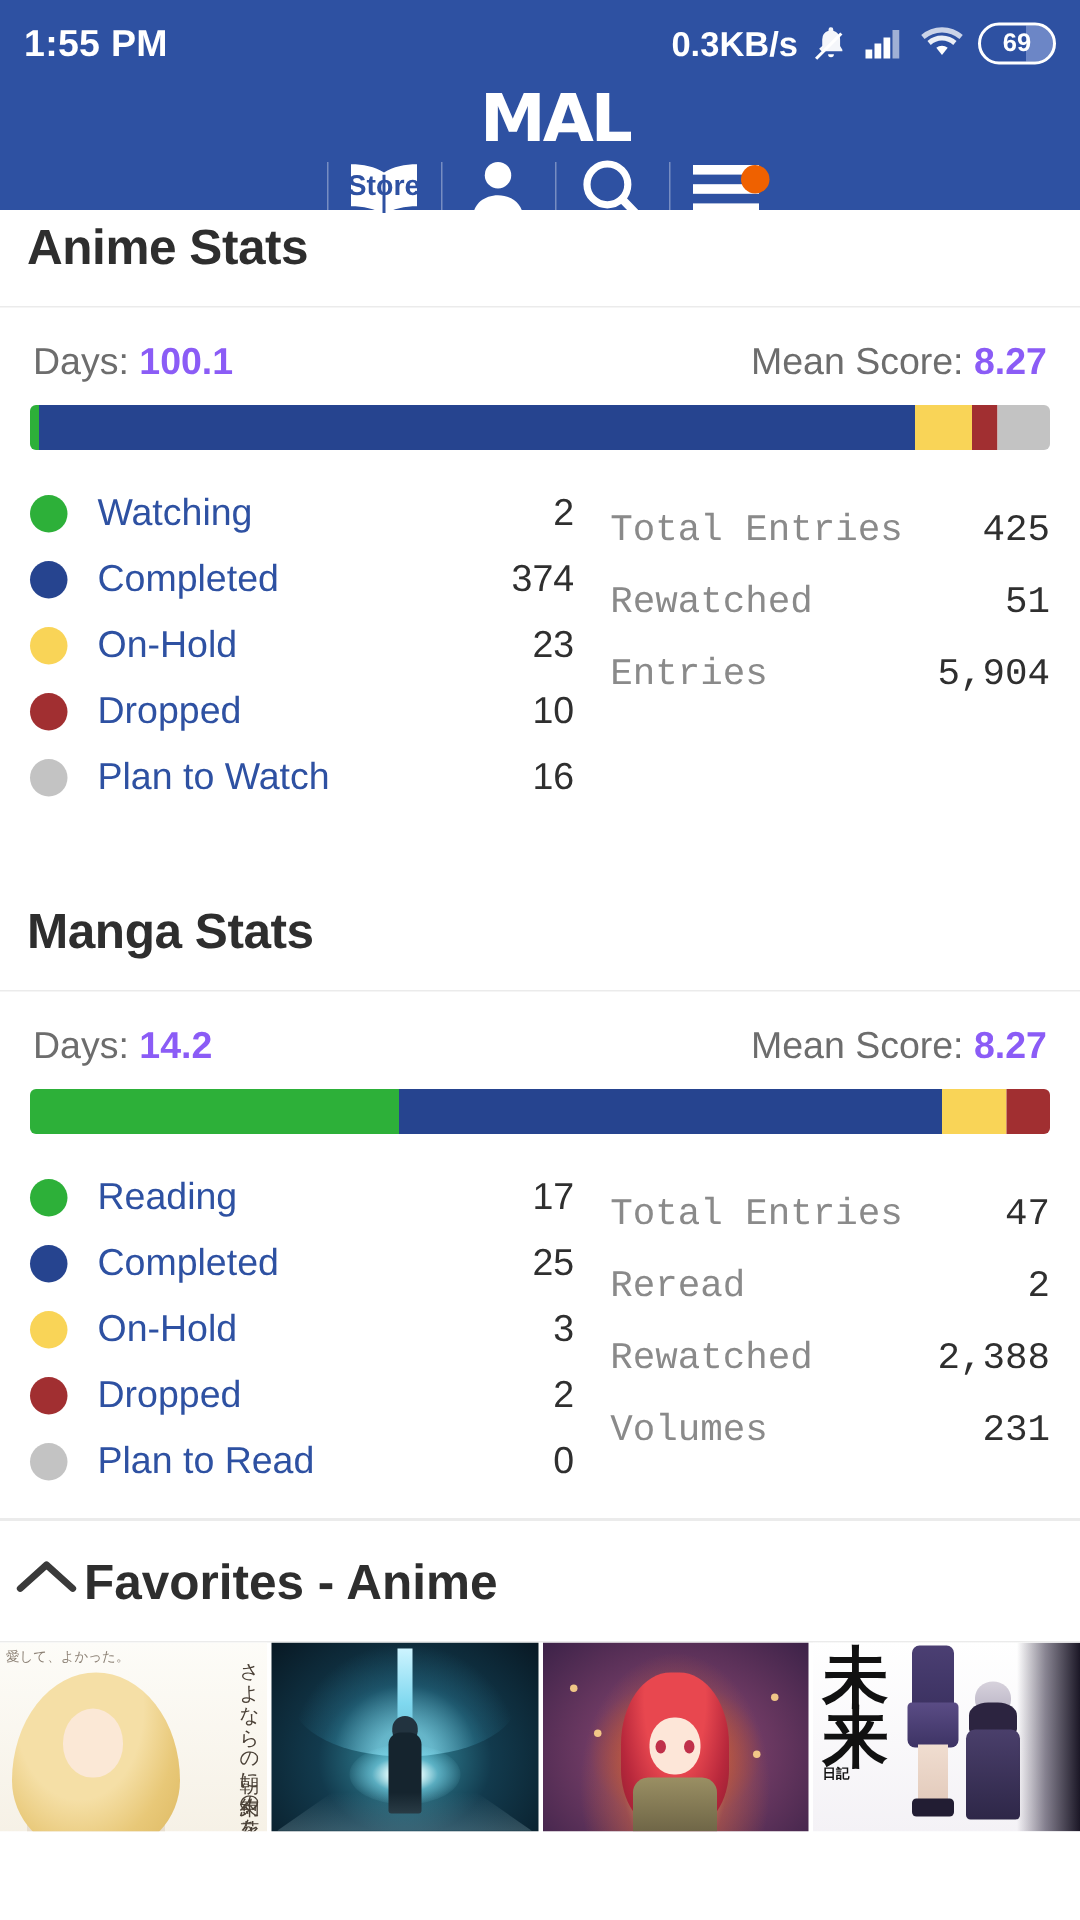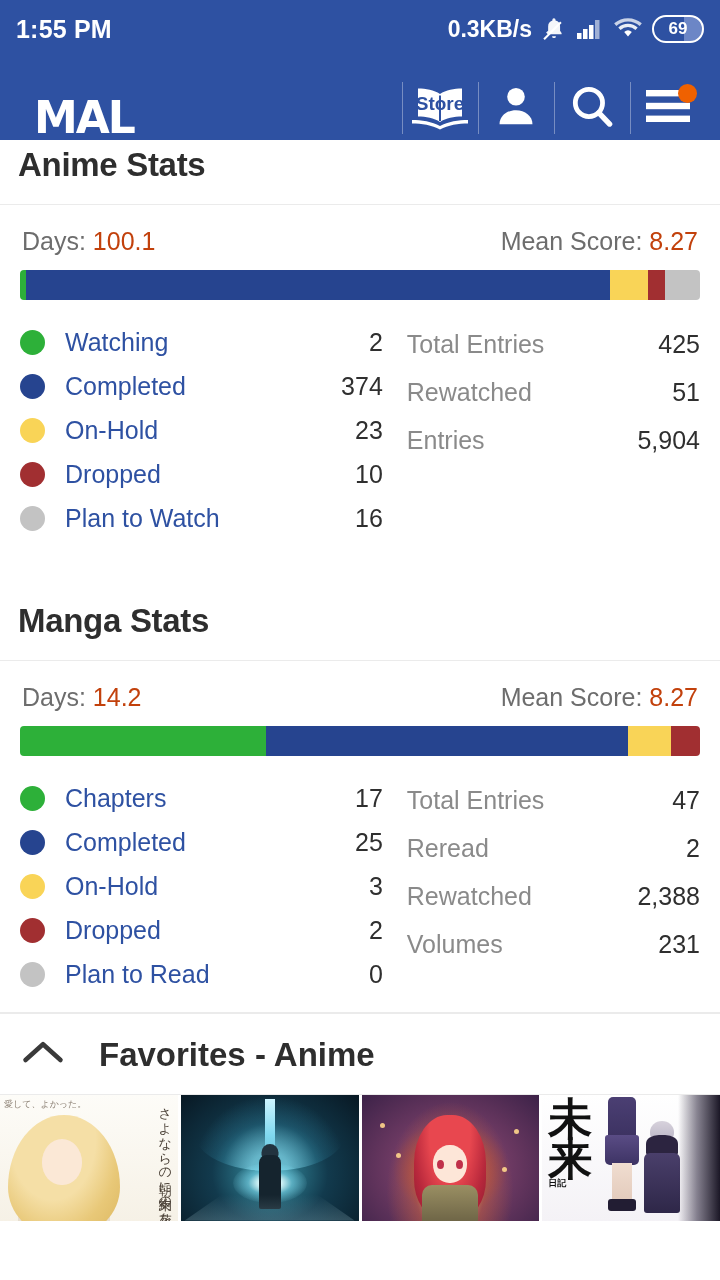"MAL" .appbar { align-items: flex-end -> center; flex-direction: none -> column }
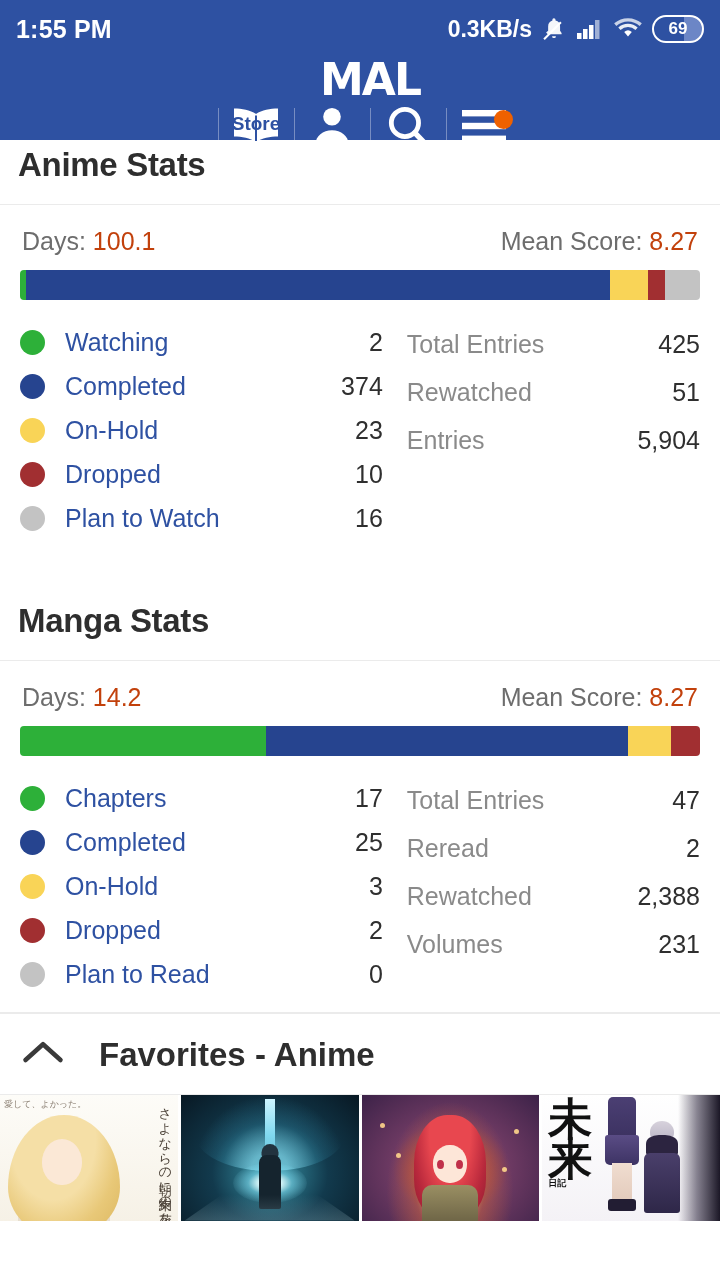"100.1" .meta-row b { color: #c2410c -> #8b5cf6; font-weight: normal -> bold }
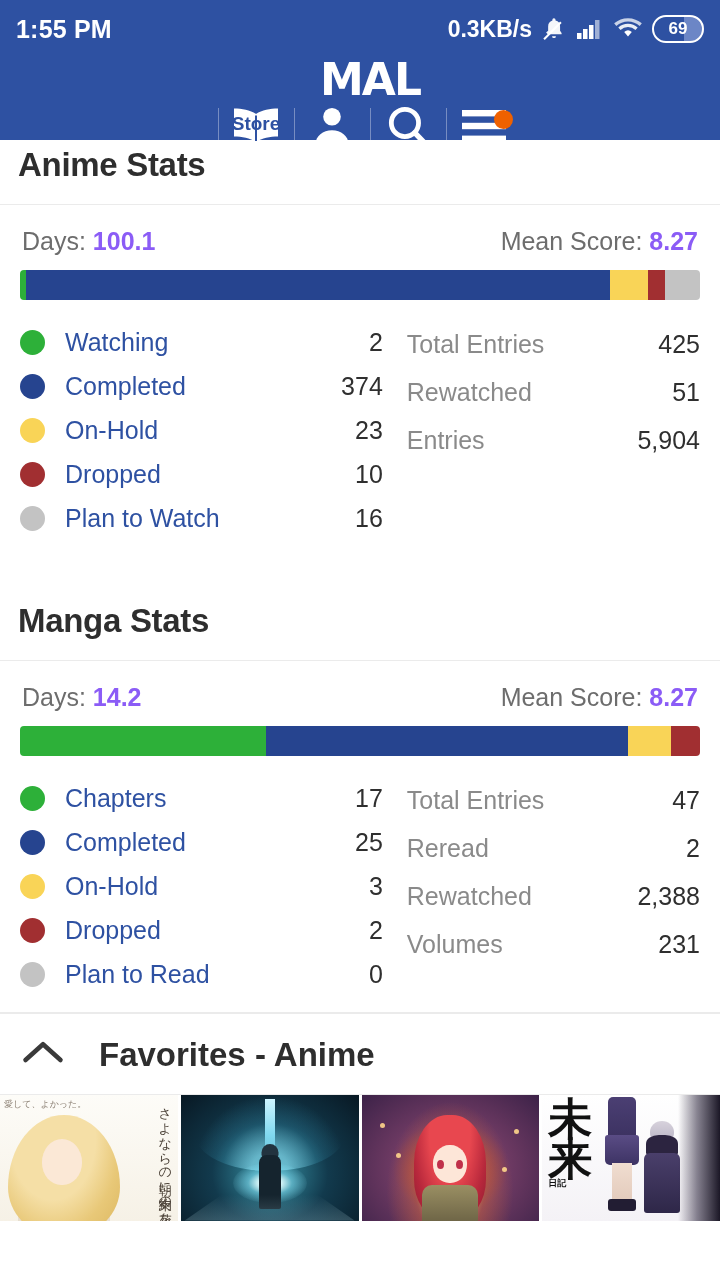"Total Entries" .side-row { align-items: center -> flex-end; font-family: none -> Liberation Mono, monospace }
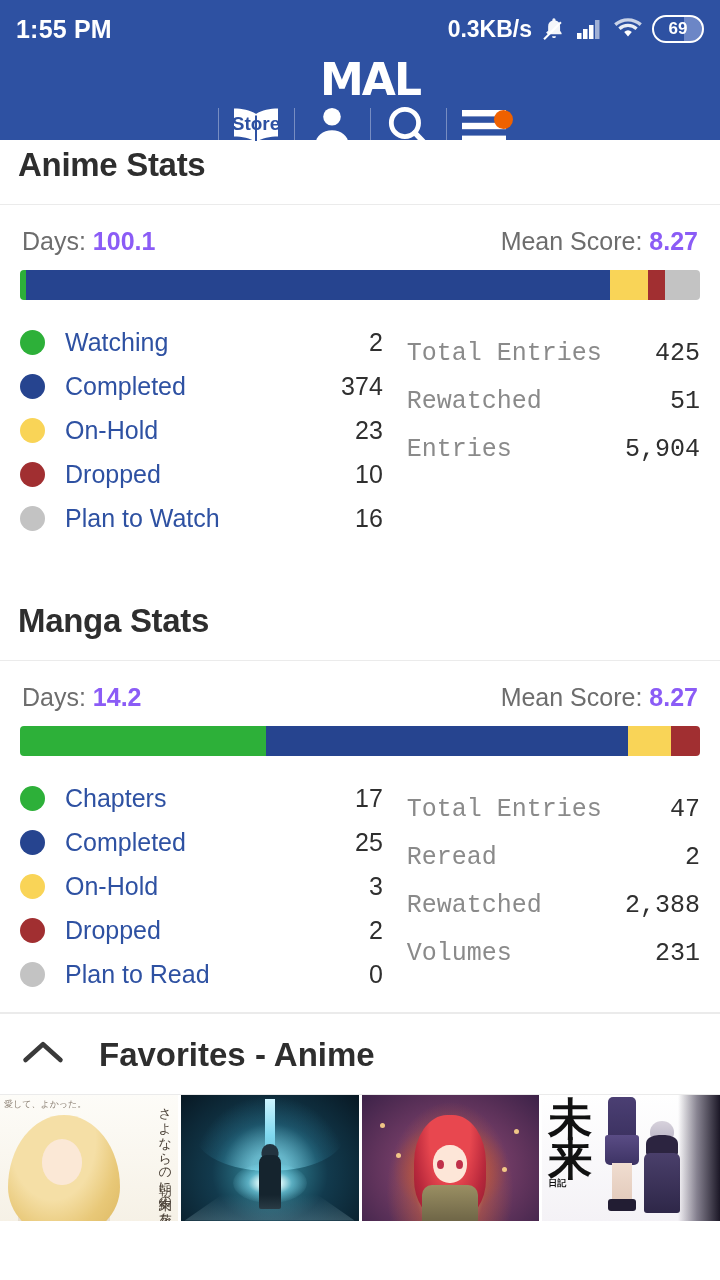"Chapters" span.legend-label { text: Chapters -> Reading }
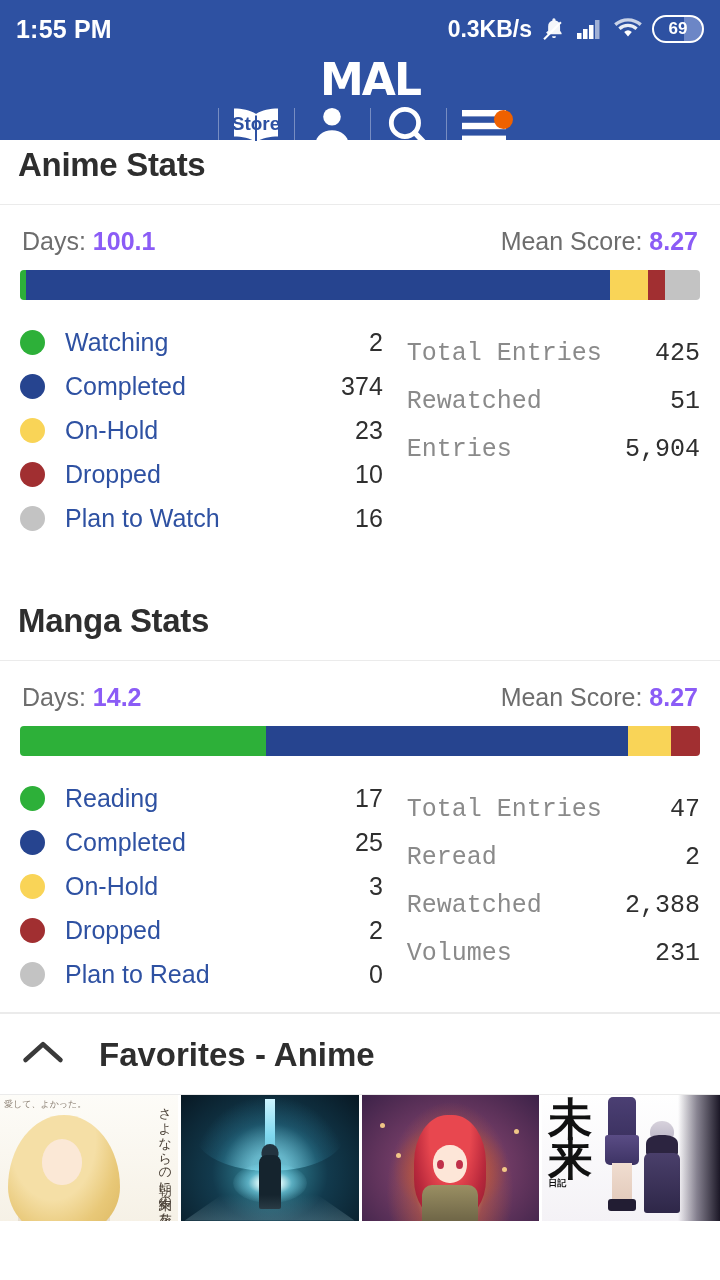"Favorites - Anime" .fav-head { gap: 35px -> 4px; padding: 22px 18px 20px 22px -> 22px 18px 20px 10px }
